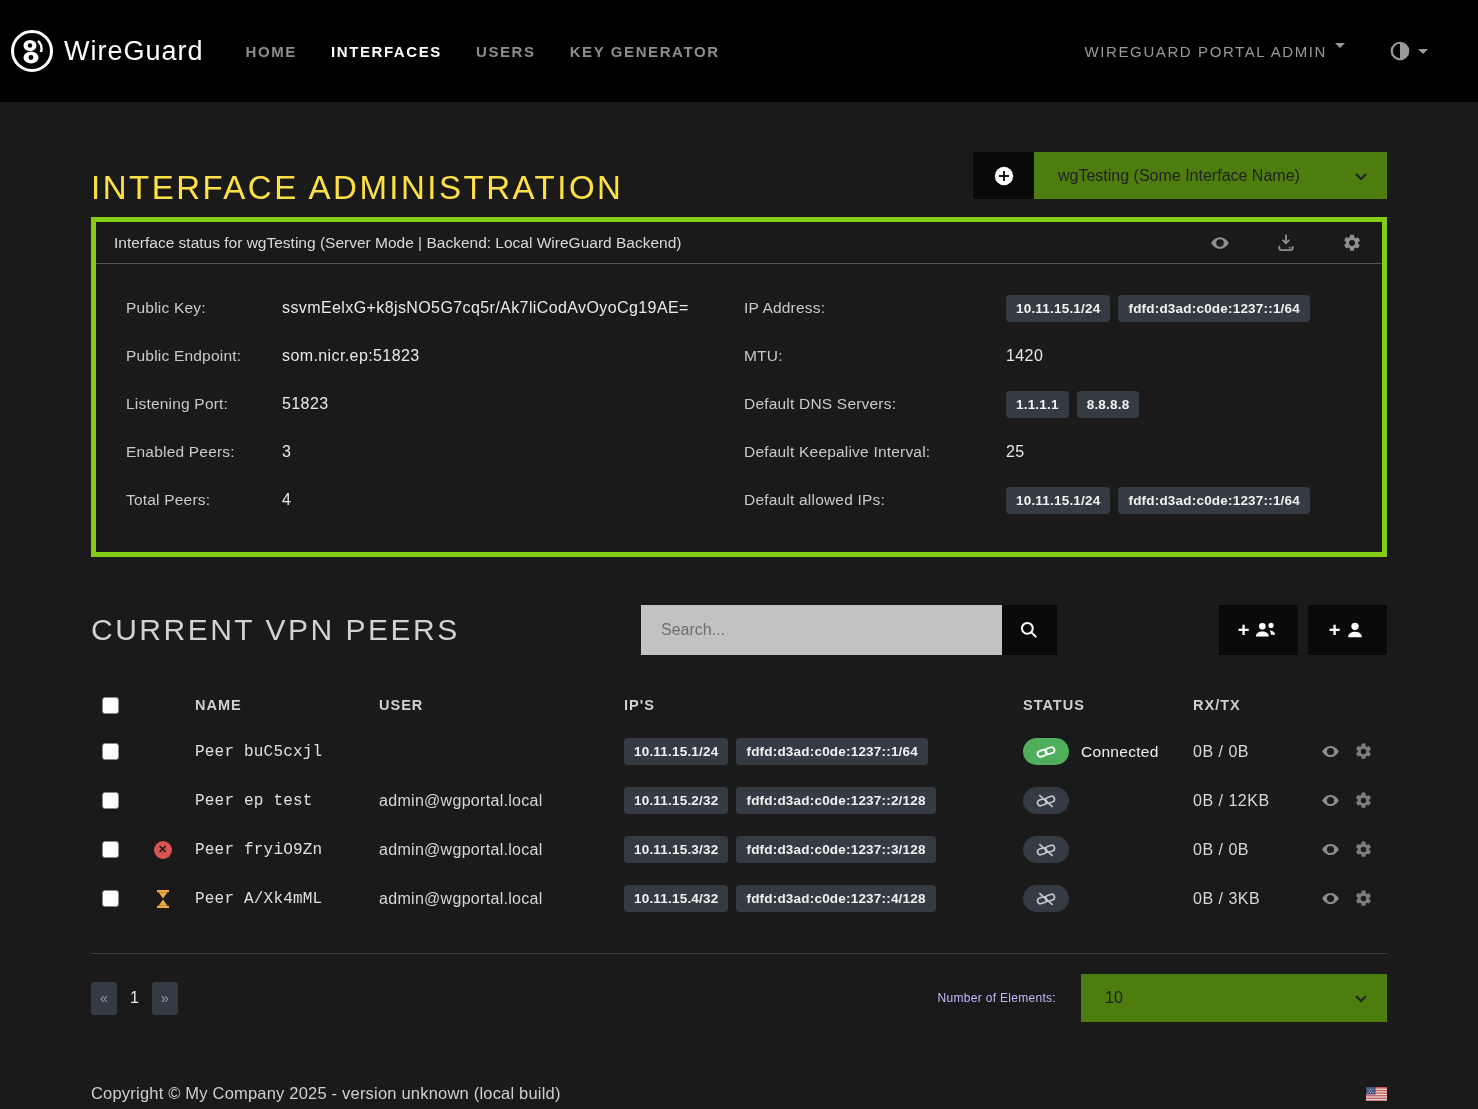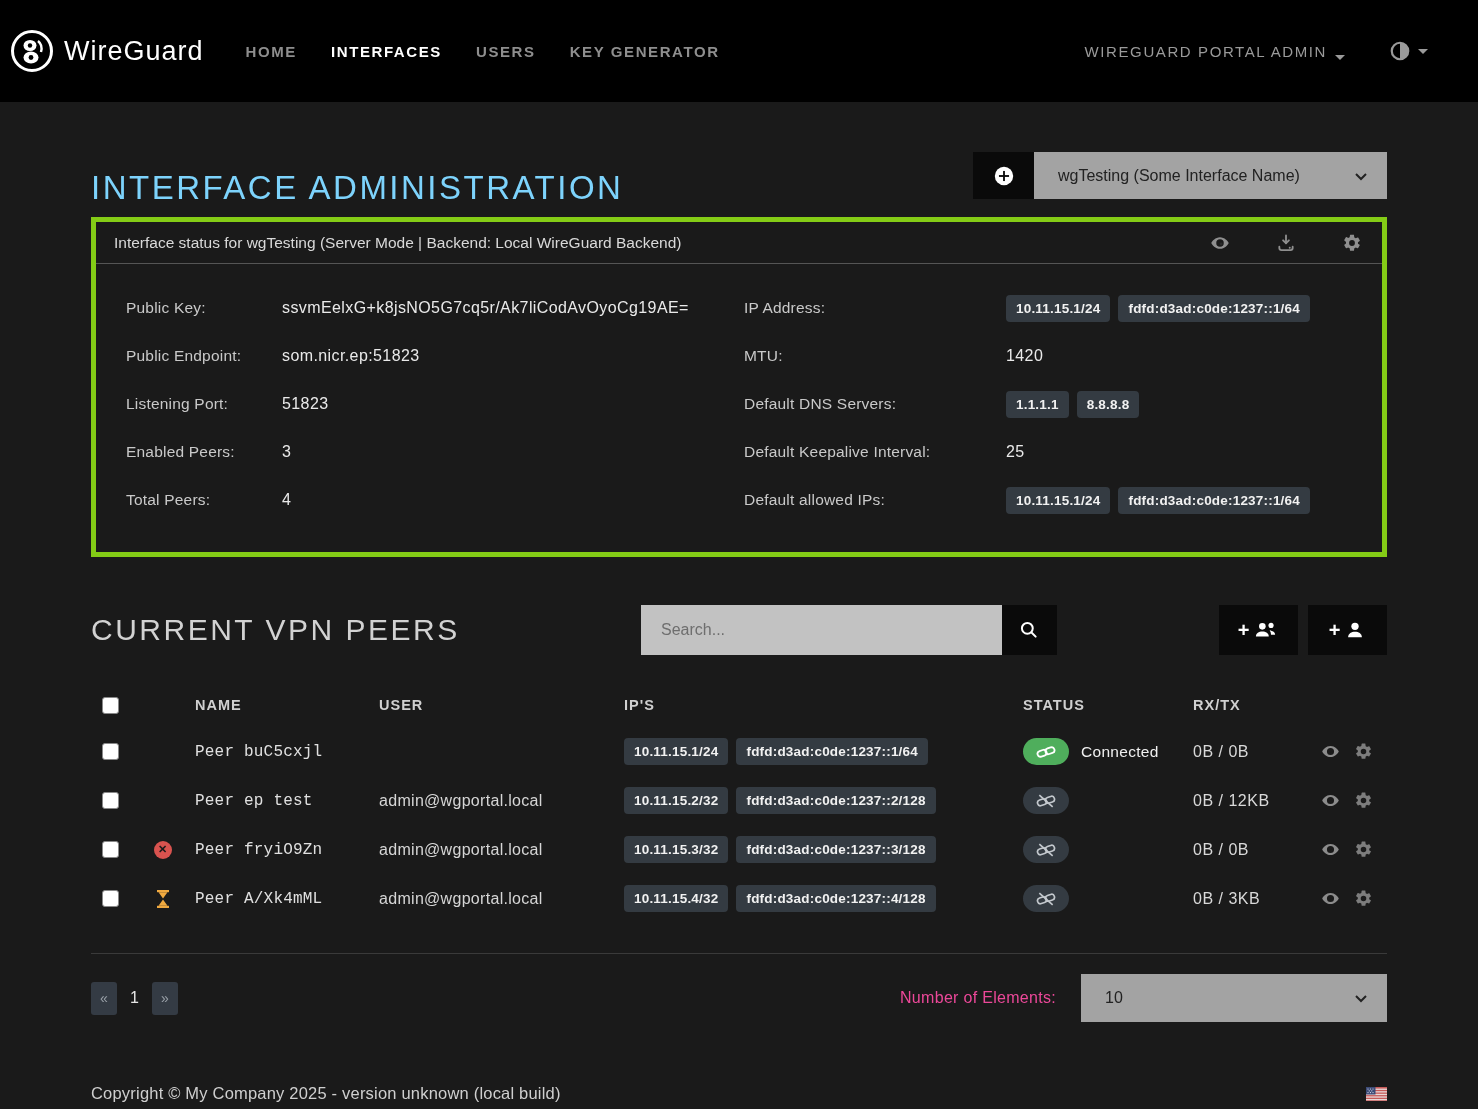"WIREGUARD PORTAL ADMIN" .user-menu { align-items: flex-end -> flex-start }
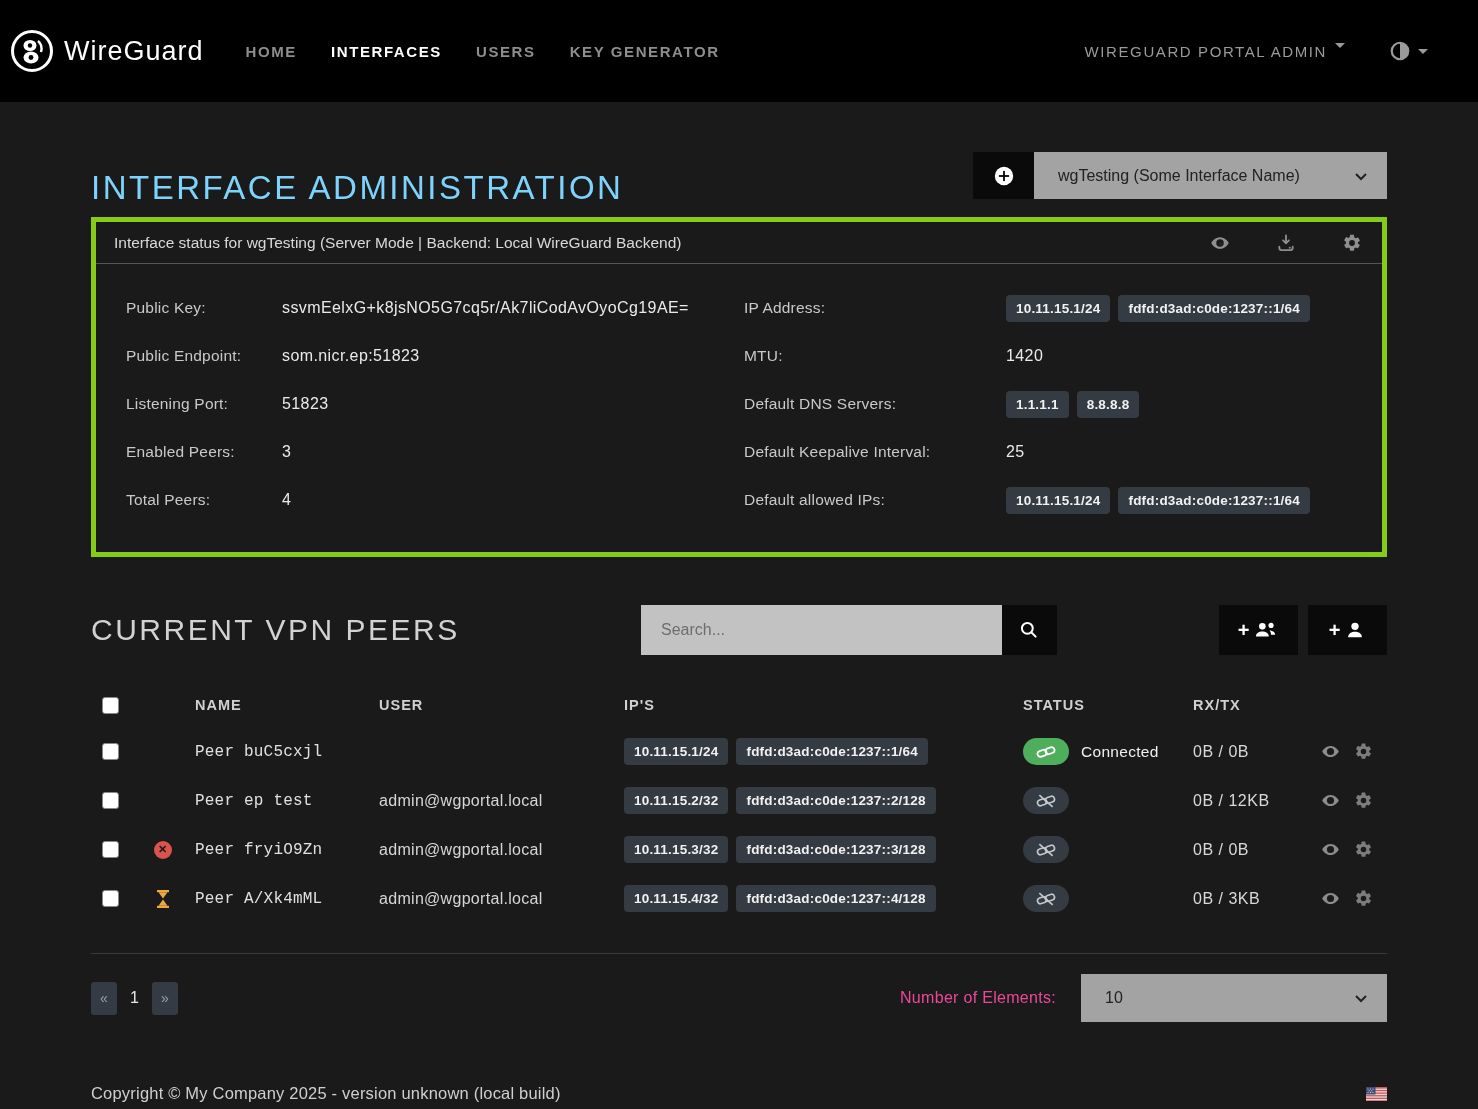"INTERFACE ADMINISTRATION" .page-title { color: #7dd3fc -> #fde047 }
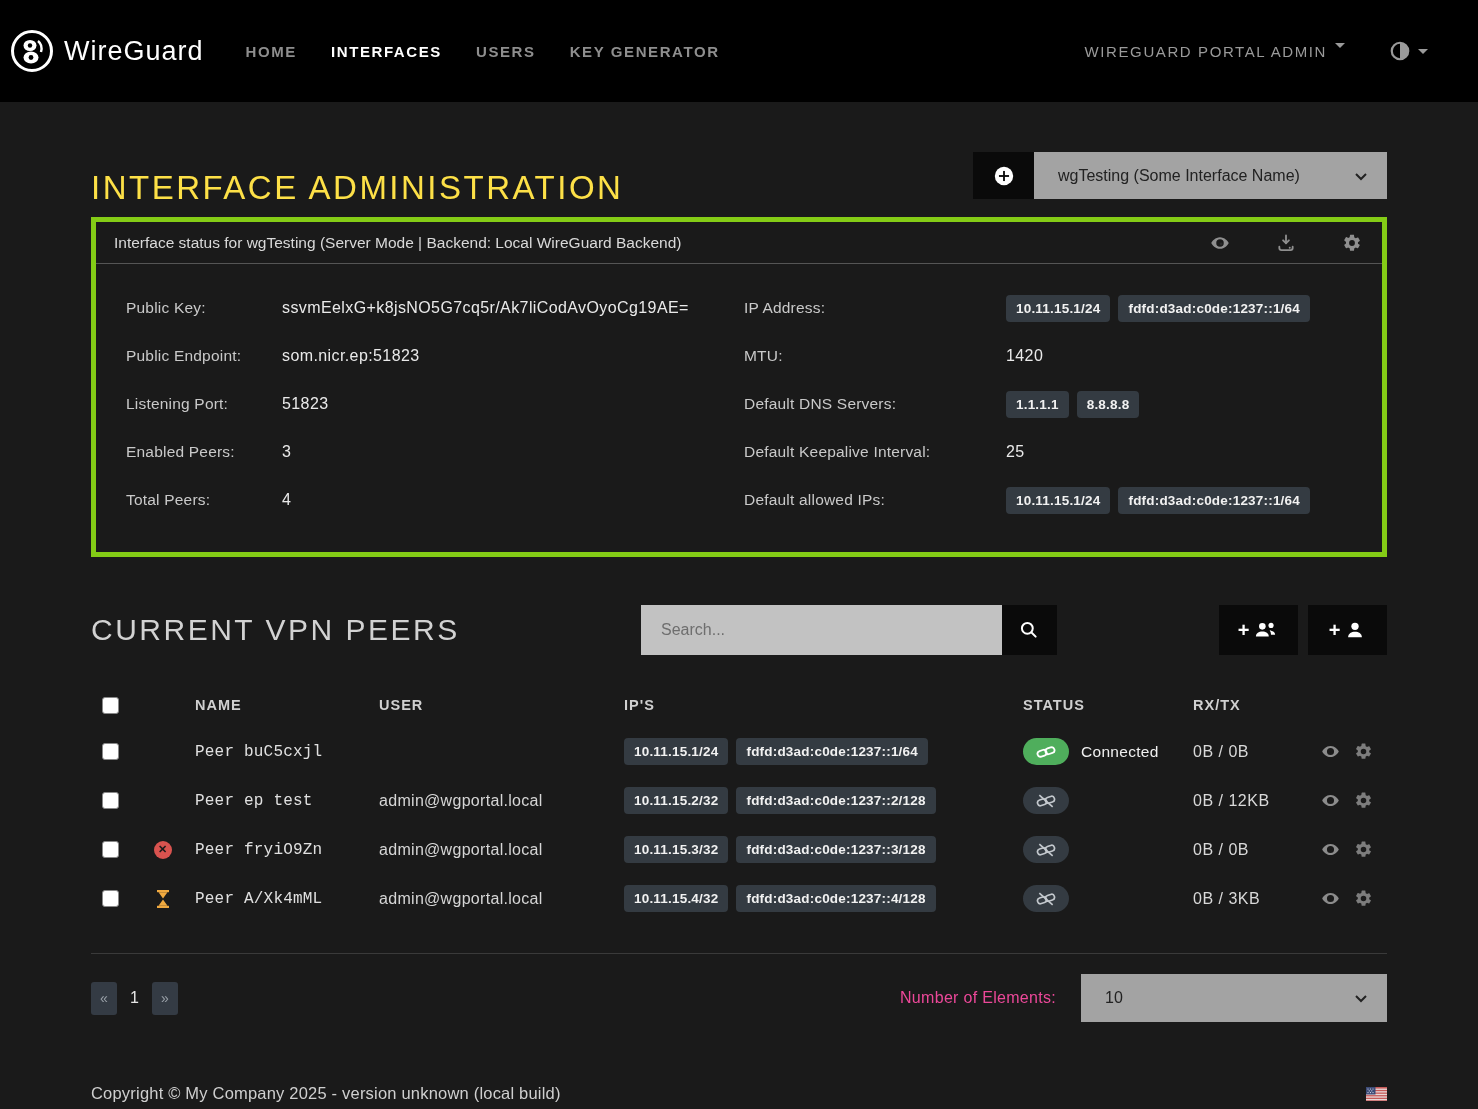"wgTesting (Some Interface Name)" .fake-select { background: #a3a3a3 -> #4d7c0f }
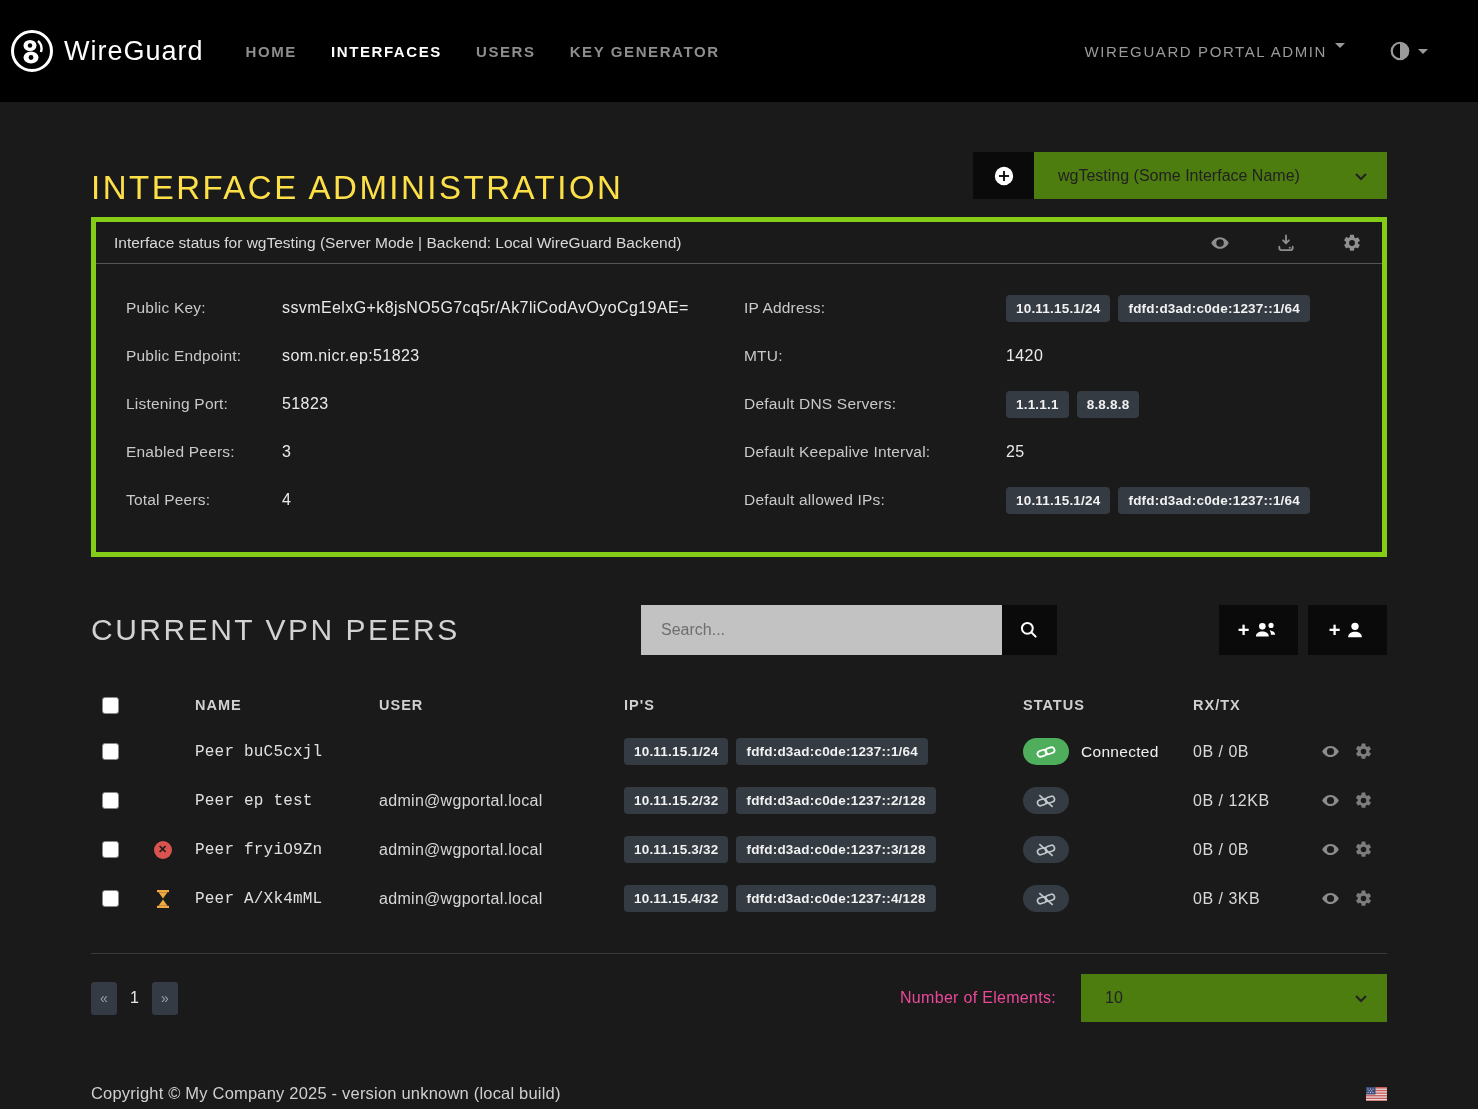"Number of Elements:" .page-size-label { color: #ec4899 -> #c4b5fd; font-size: 16px -> 12px }
